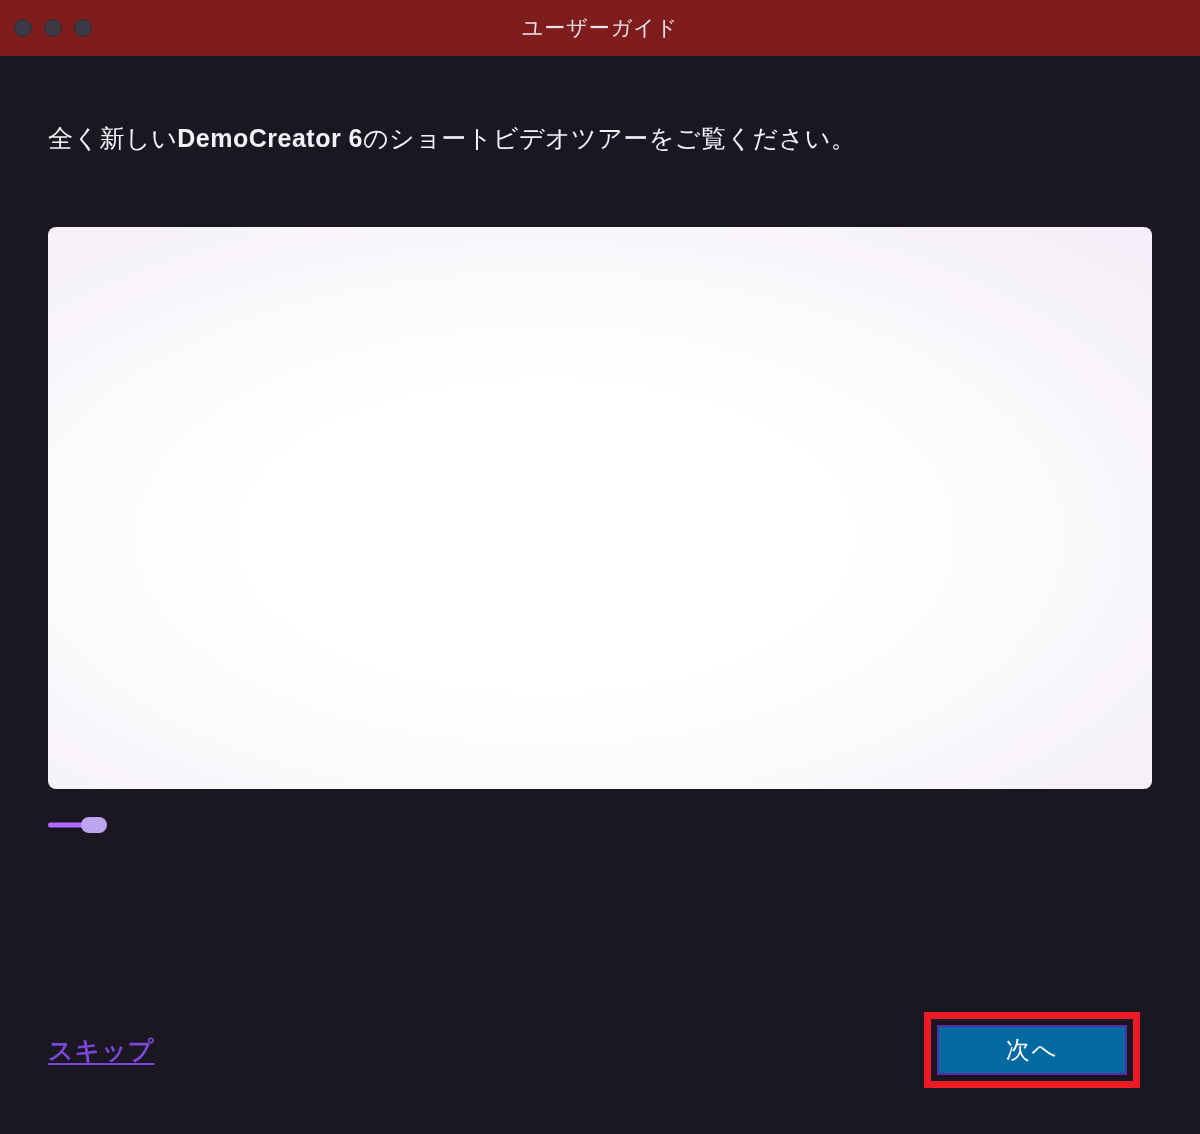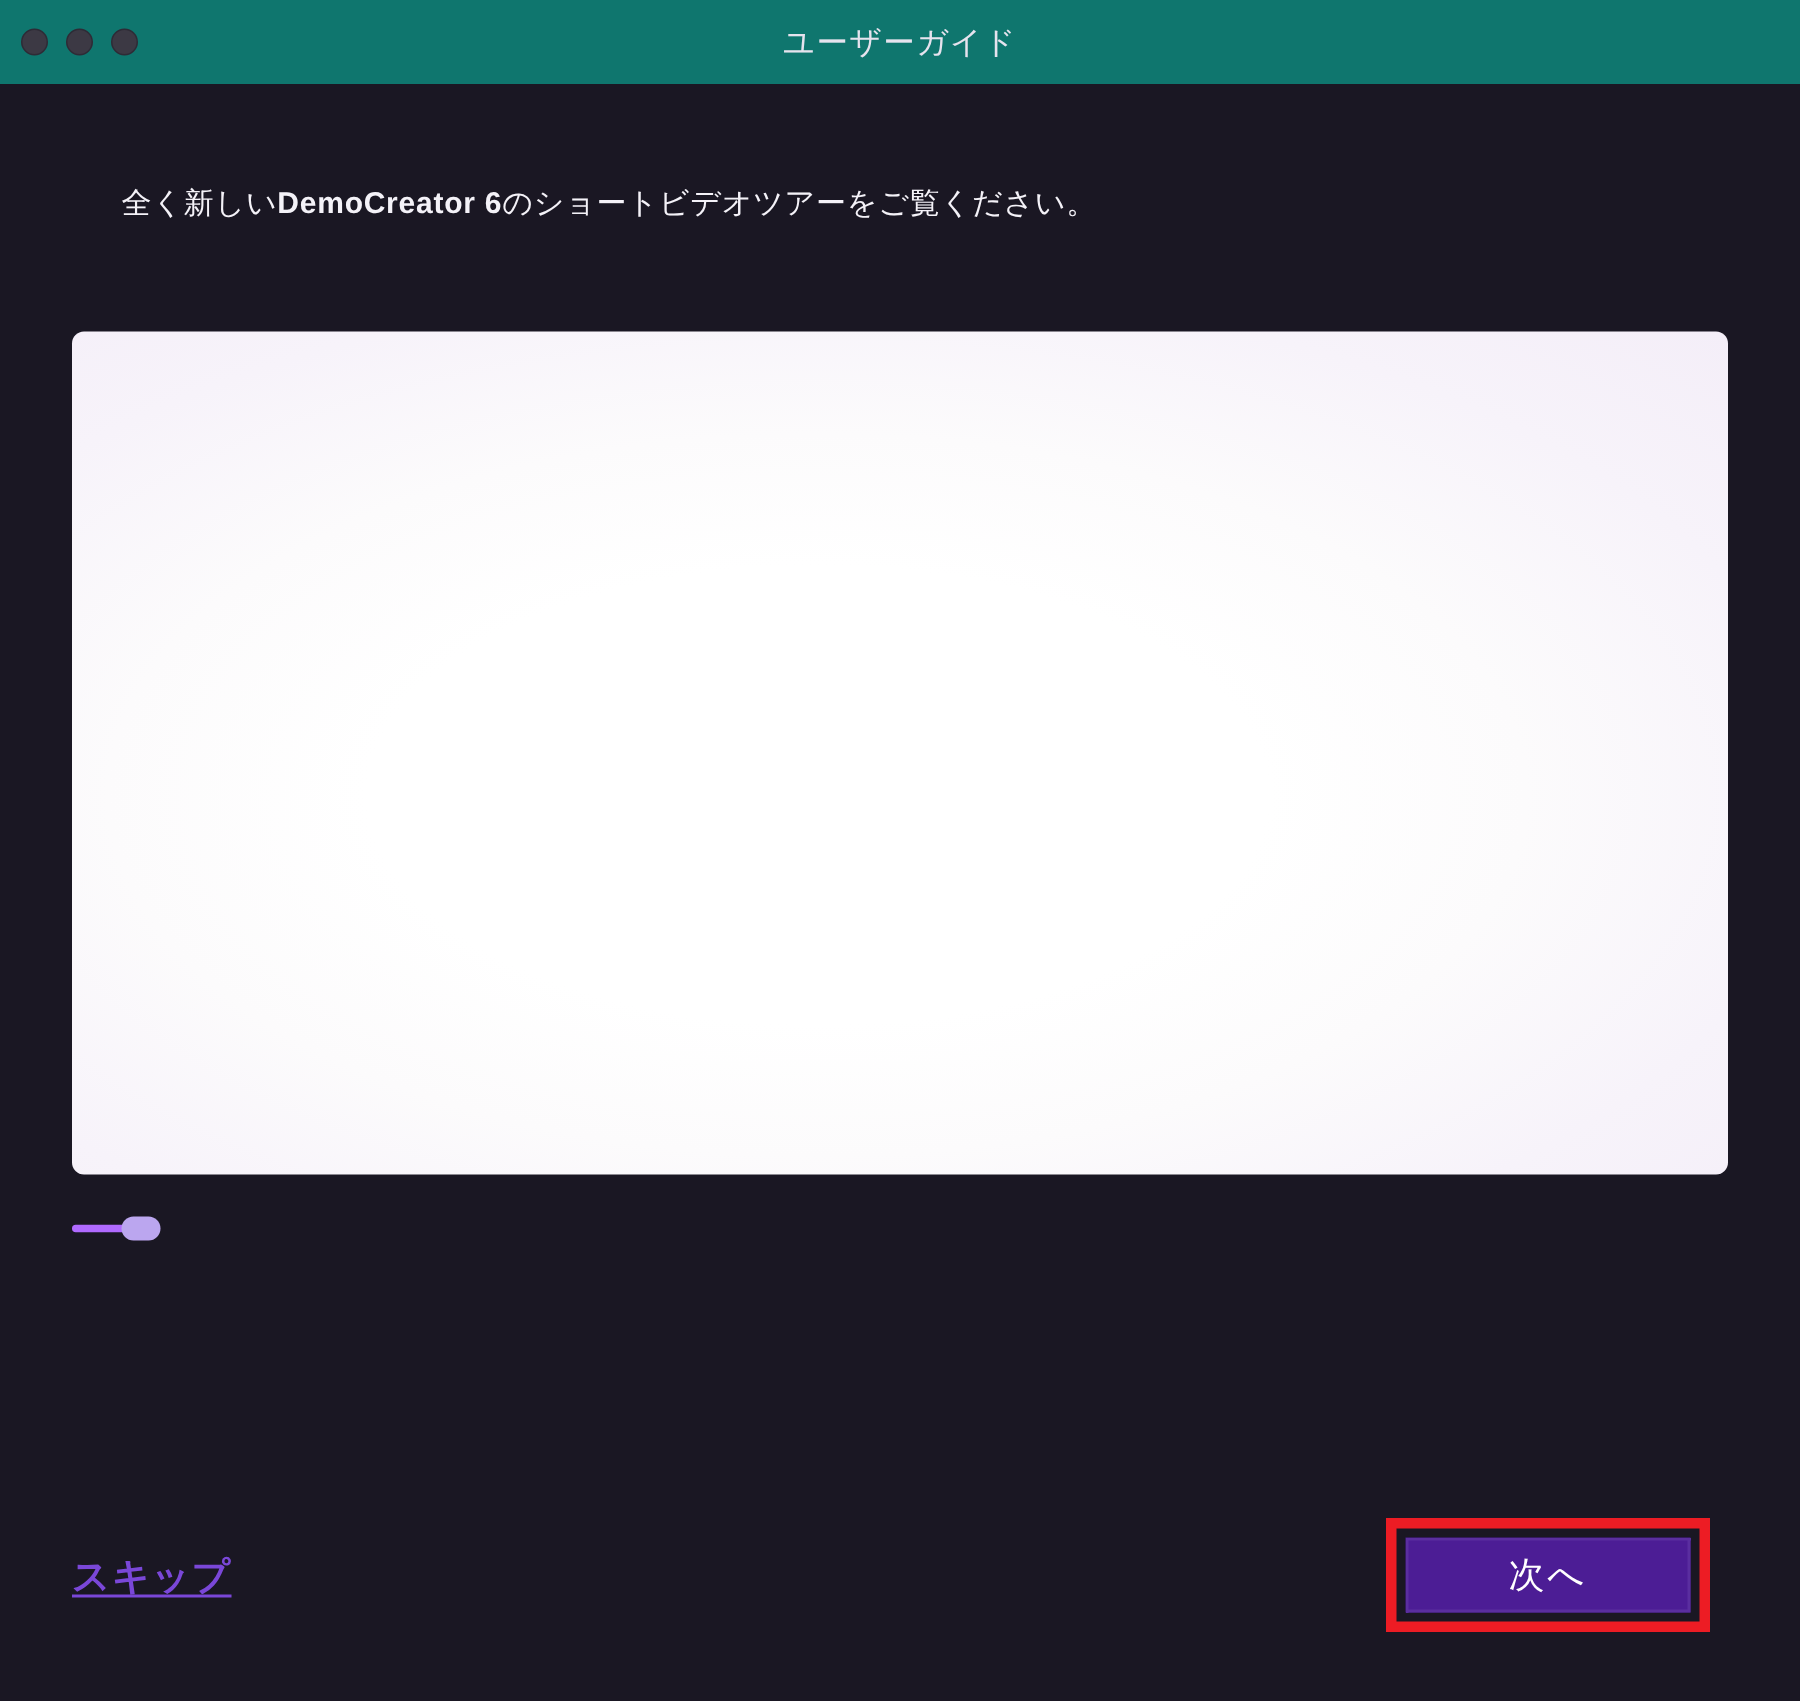"ユーザーガイド" .titlebar { background: #0f766e -> #7f1d1d }
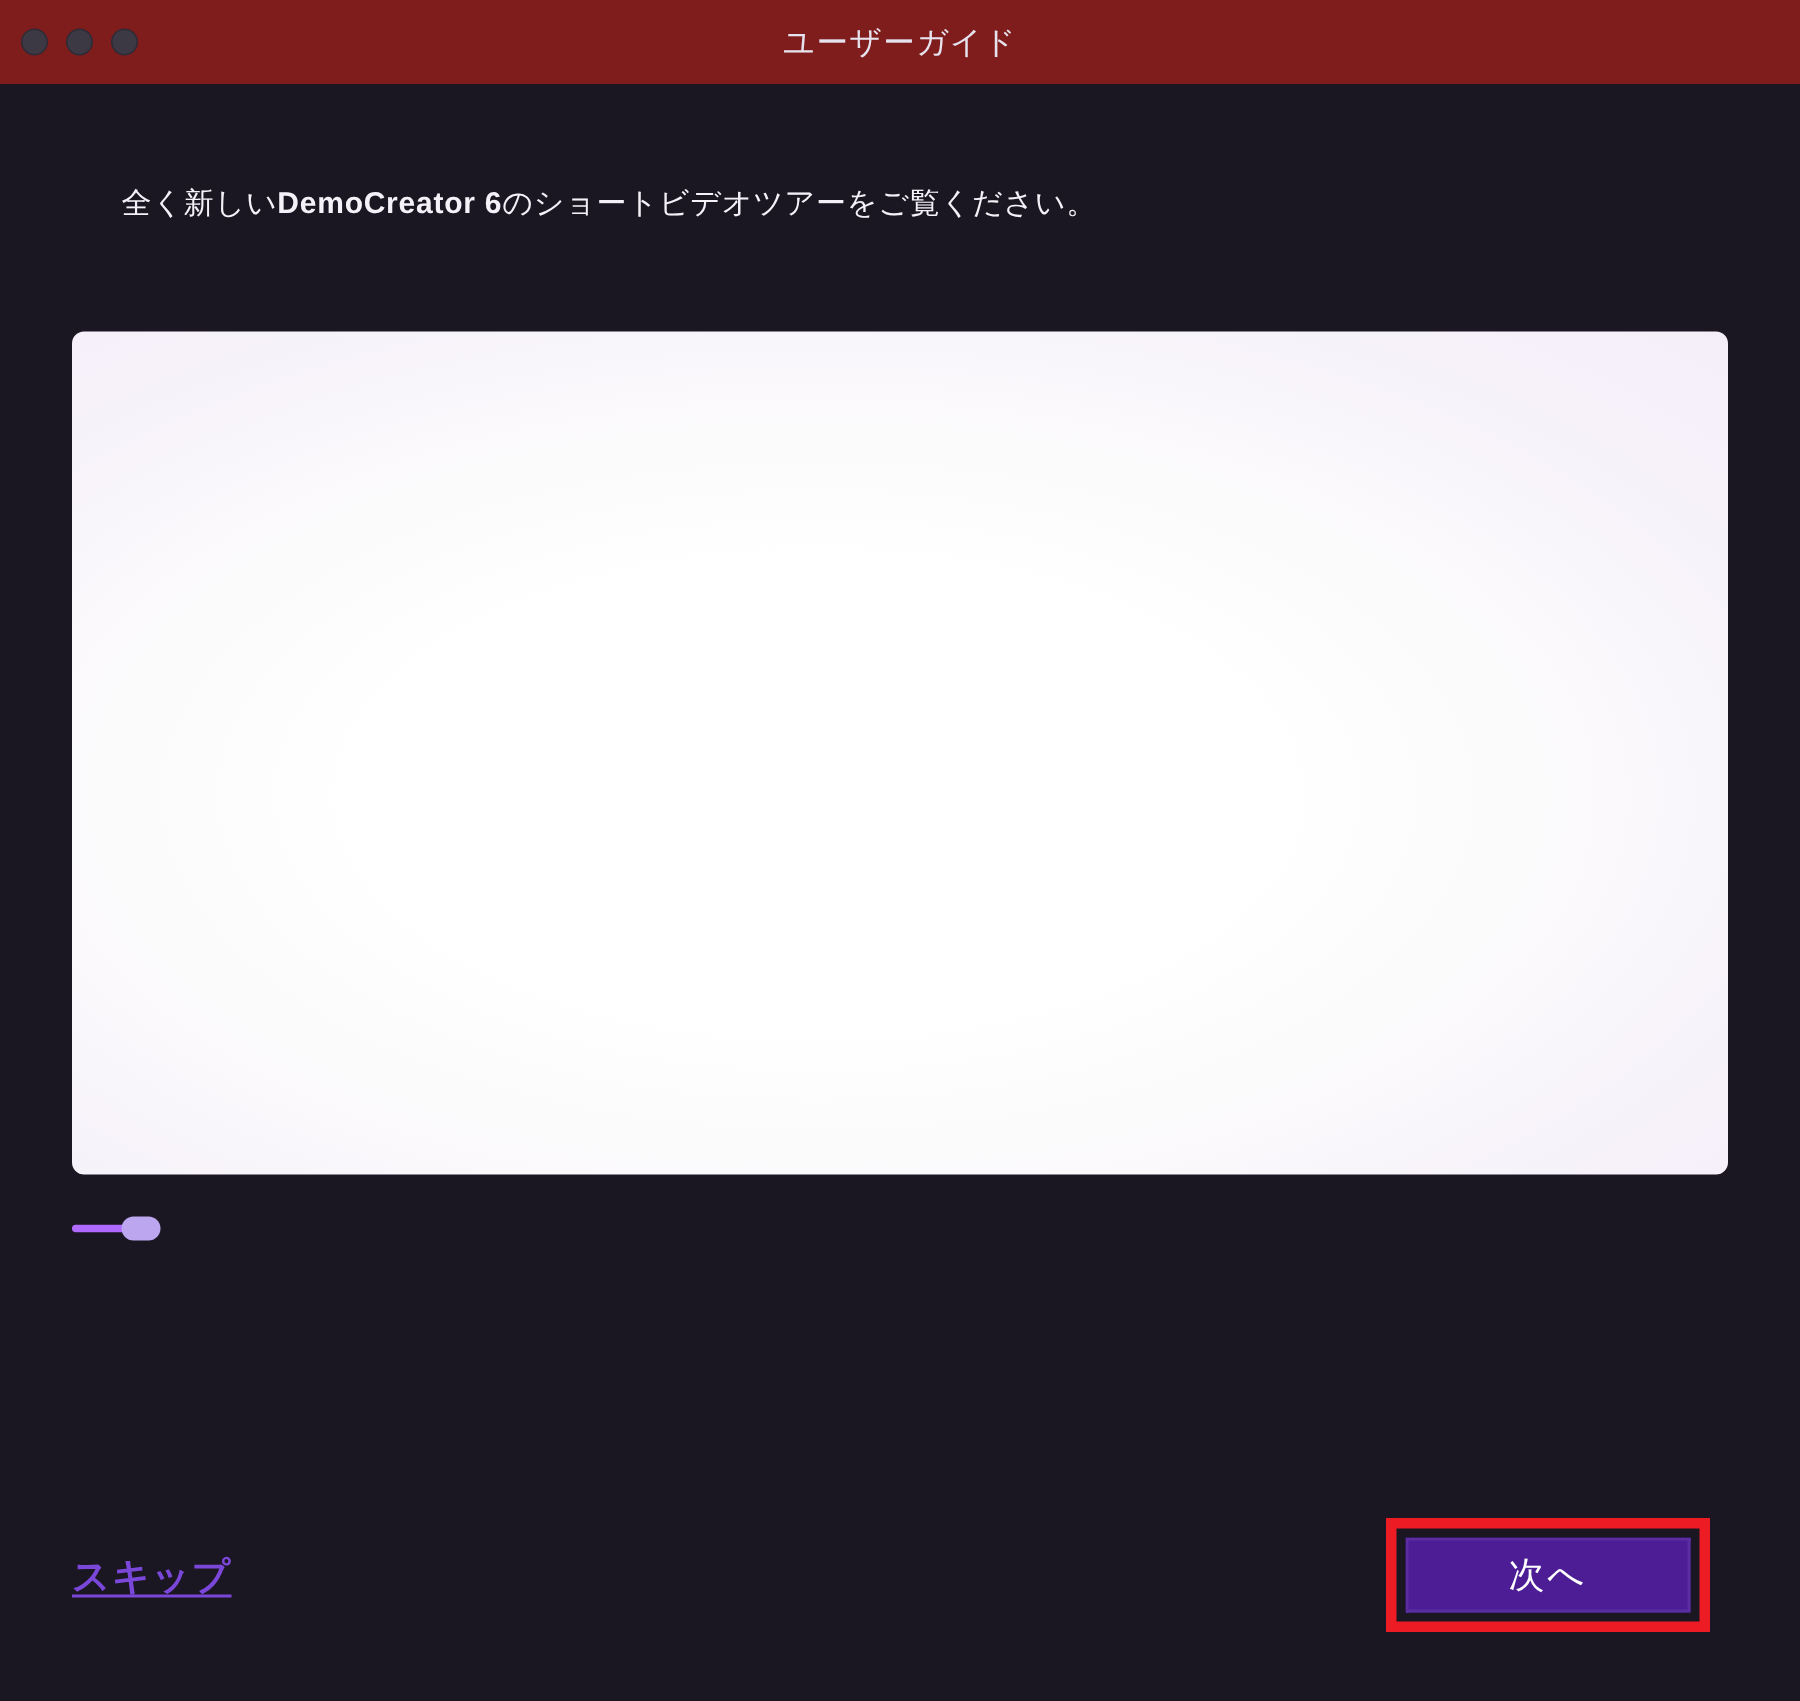"全く新しいDemoCreator 6のショートビデオツアーをご覧ください。" .headline { font-size: 20px -> 25px; margin-left: 33px -> none }
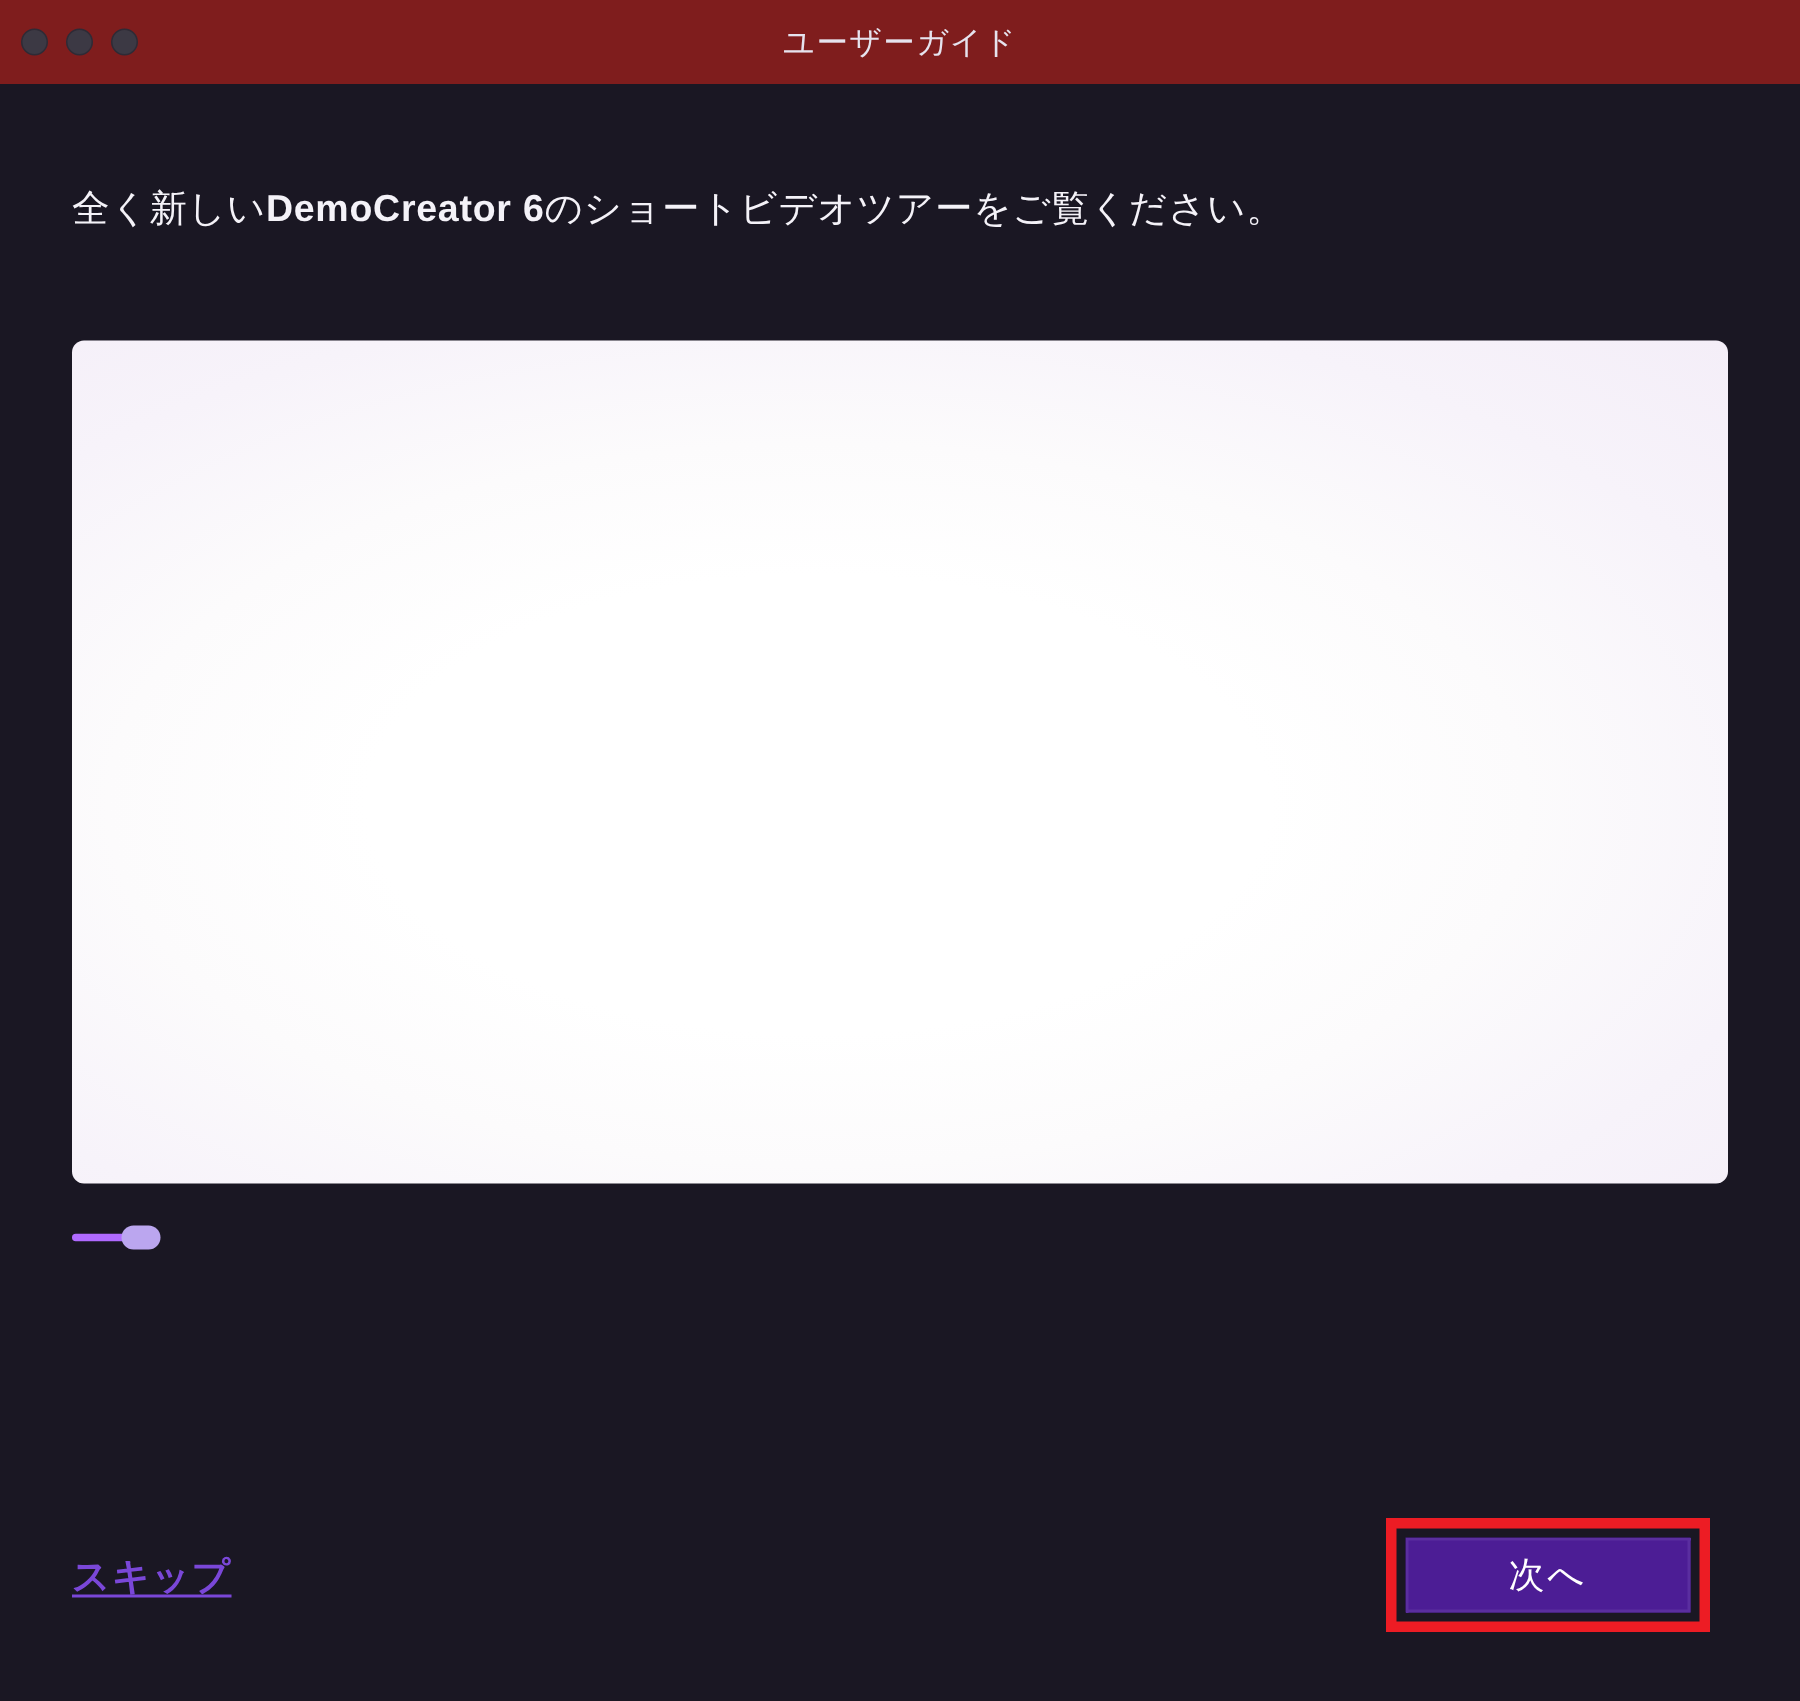"次へ" .next-button { background: #4c1d95 -> #0369a1 }
